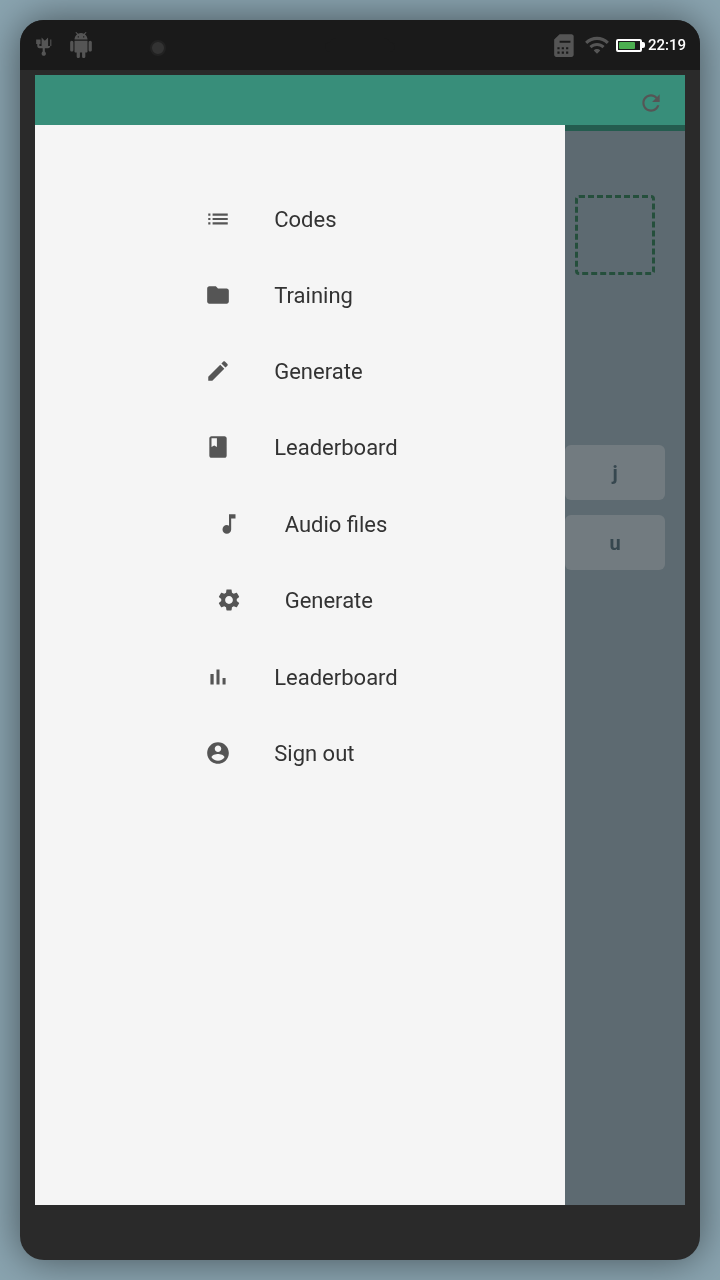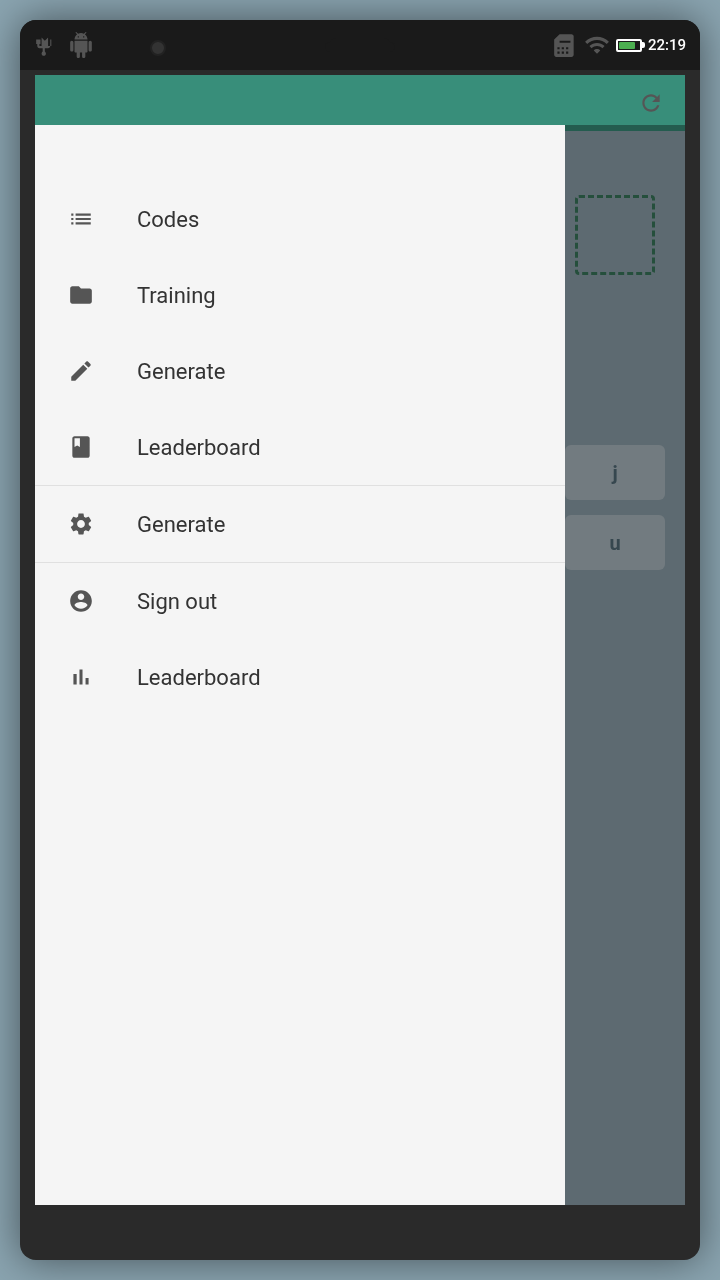"22:19" .phone-frame { border-radius: 16px -> 24px }
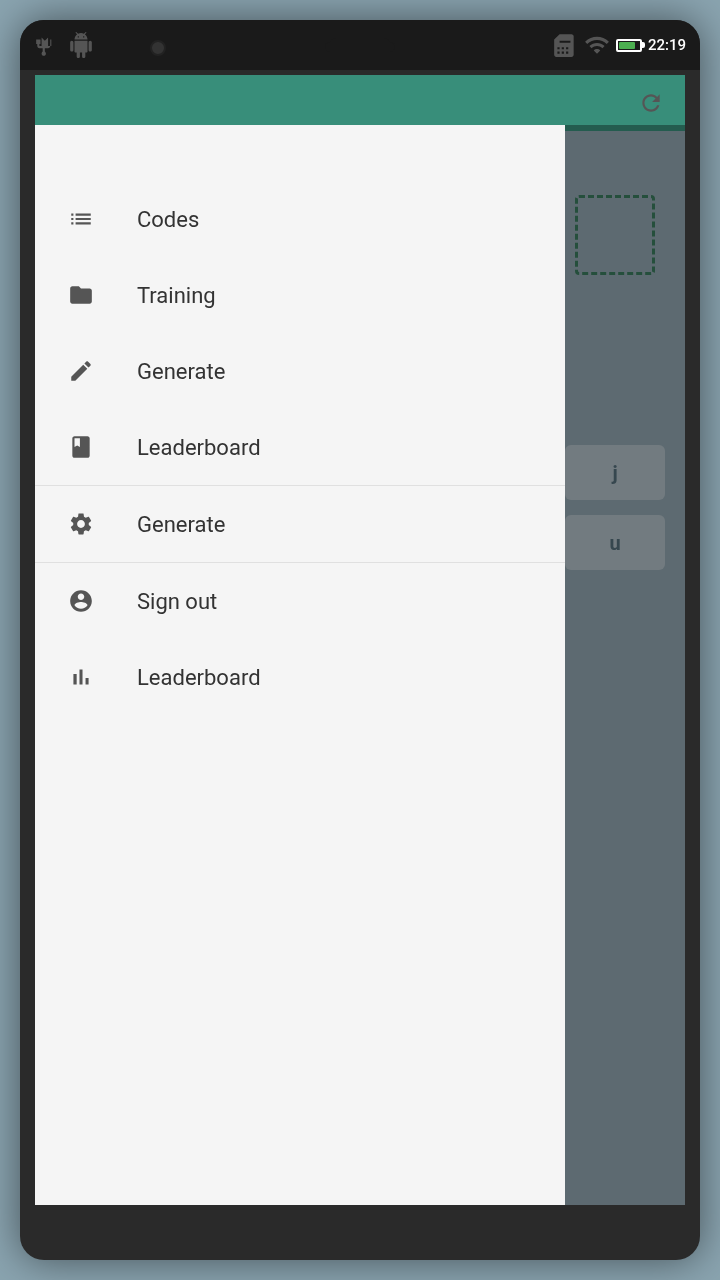"Codes" .nav-drawer { align-items: none -> center }
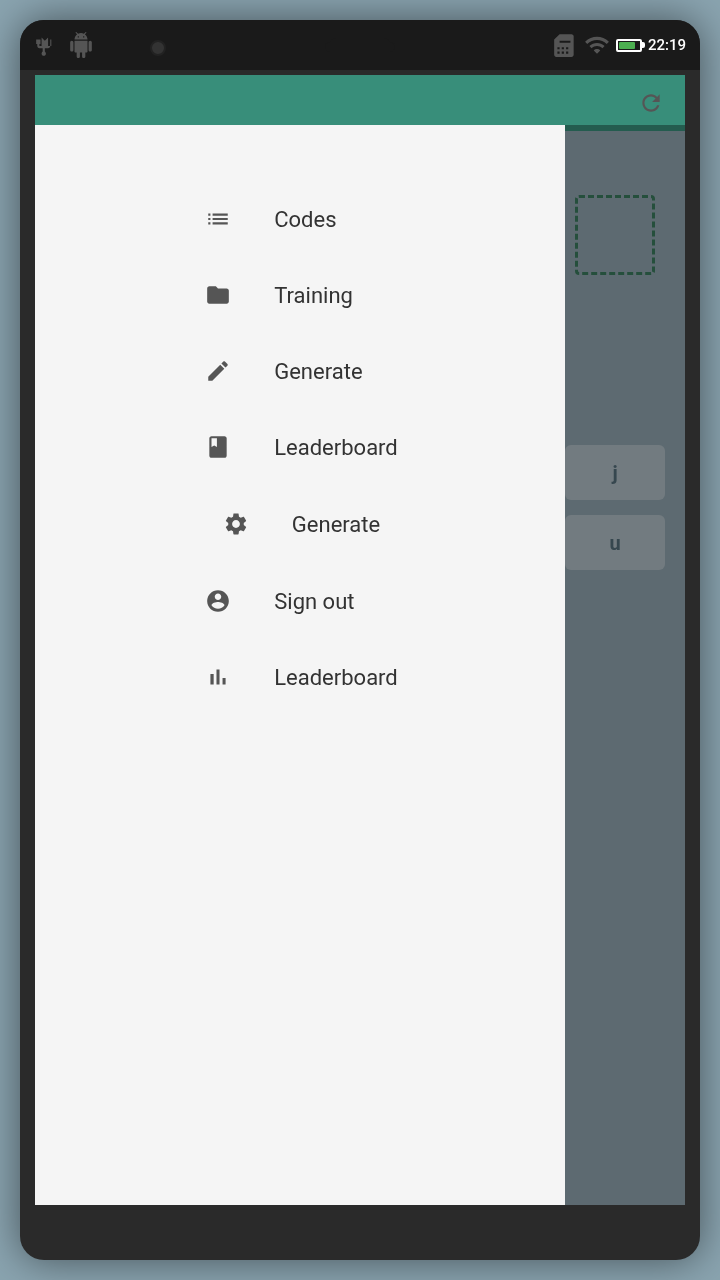"Audio files" div.nav-item { html: none -> <div> <div> <svg> <path></path> </svg> </div> <span>Audio files</span> </div> }
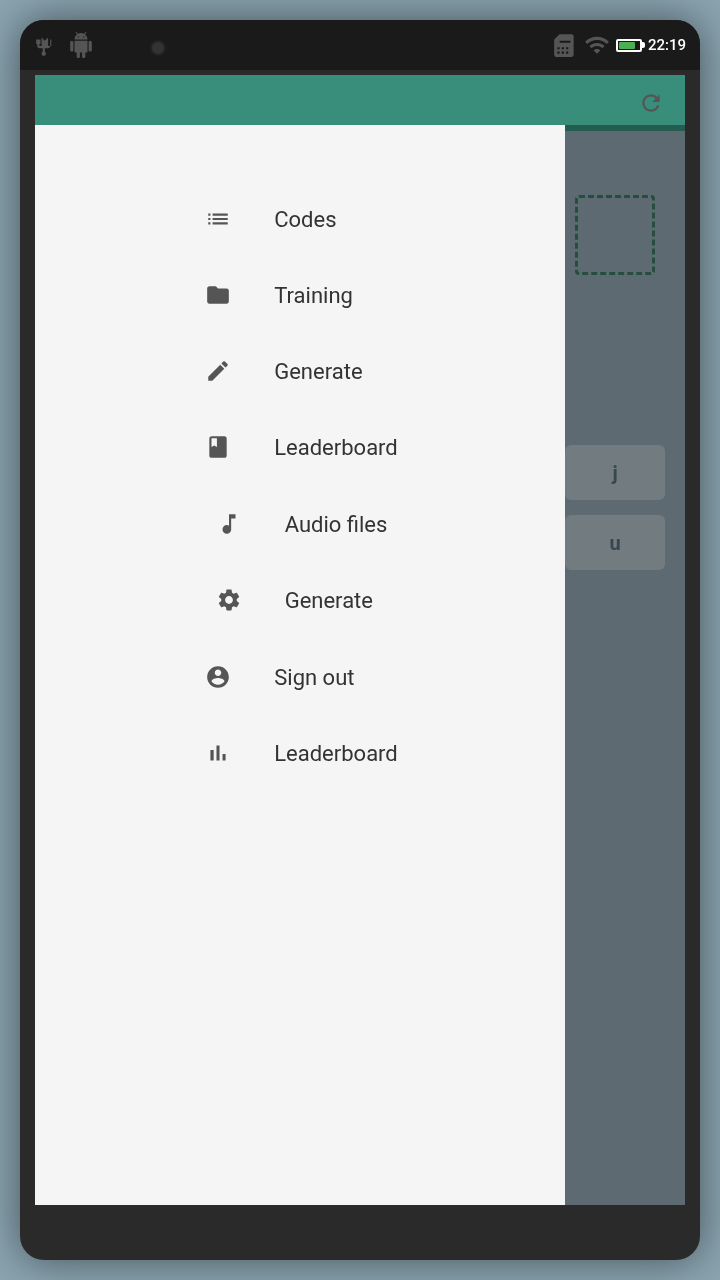"Sign out" div.nav-item { order: before "Leaderboard" -> after "Leaderboard" }
